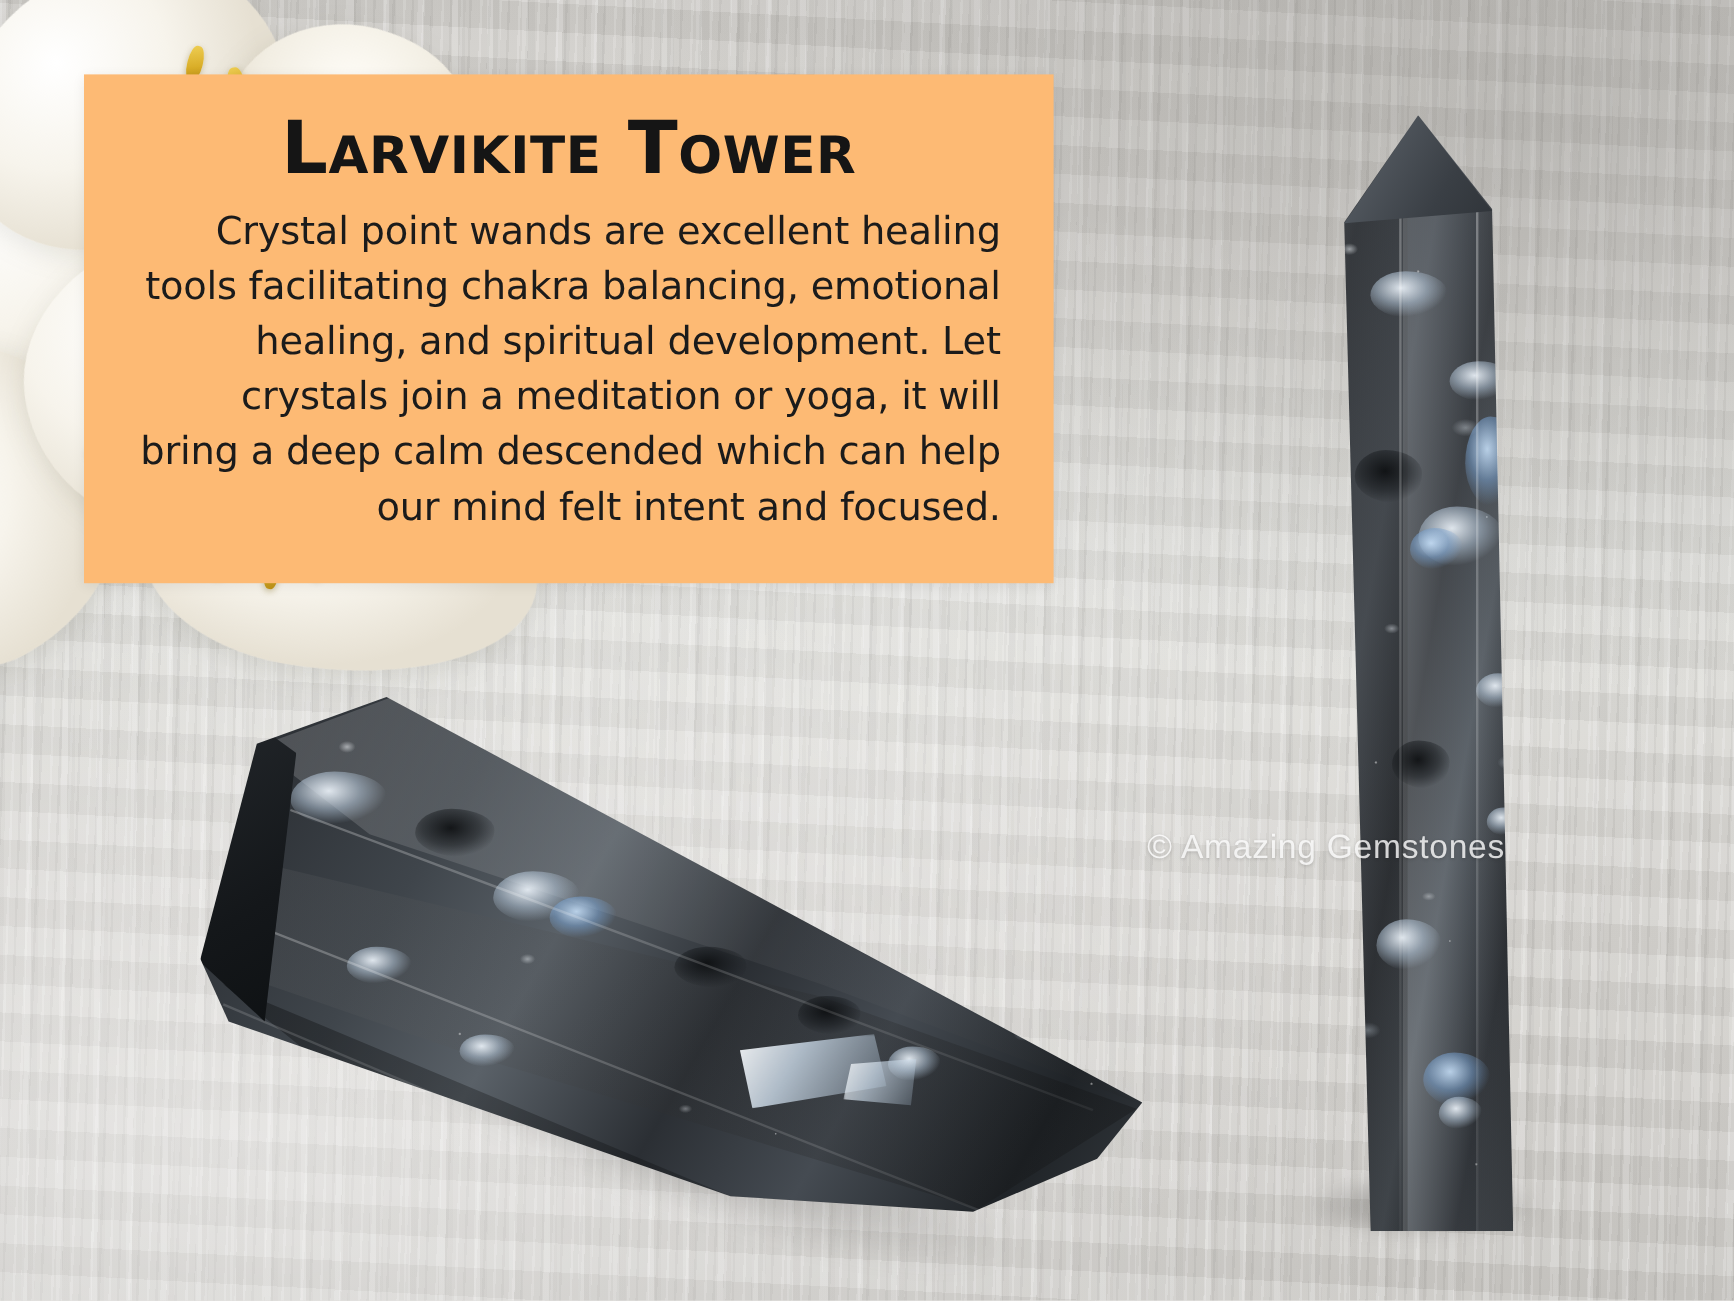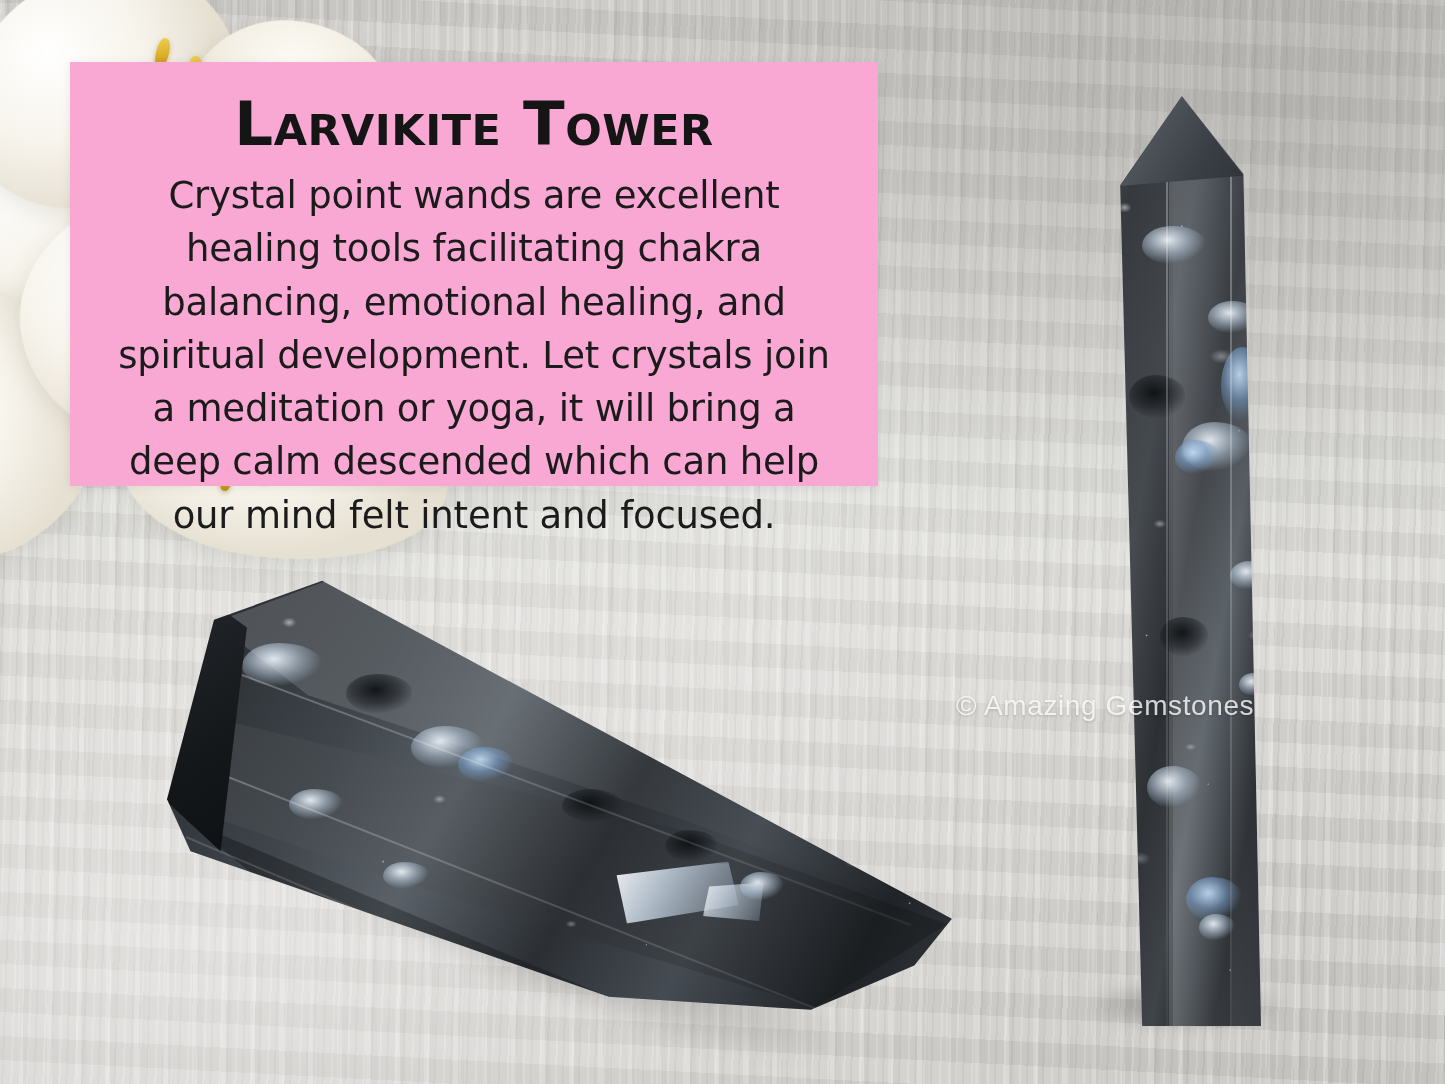"Larvikite Tower" .card { background: #f9a8d4 -> #fdba74 }
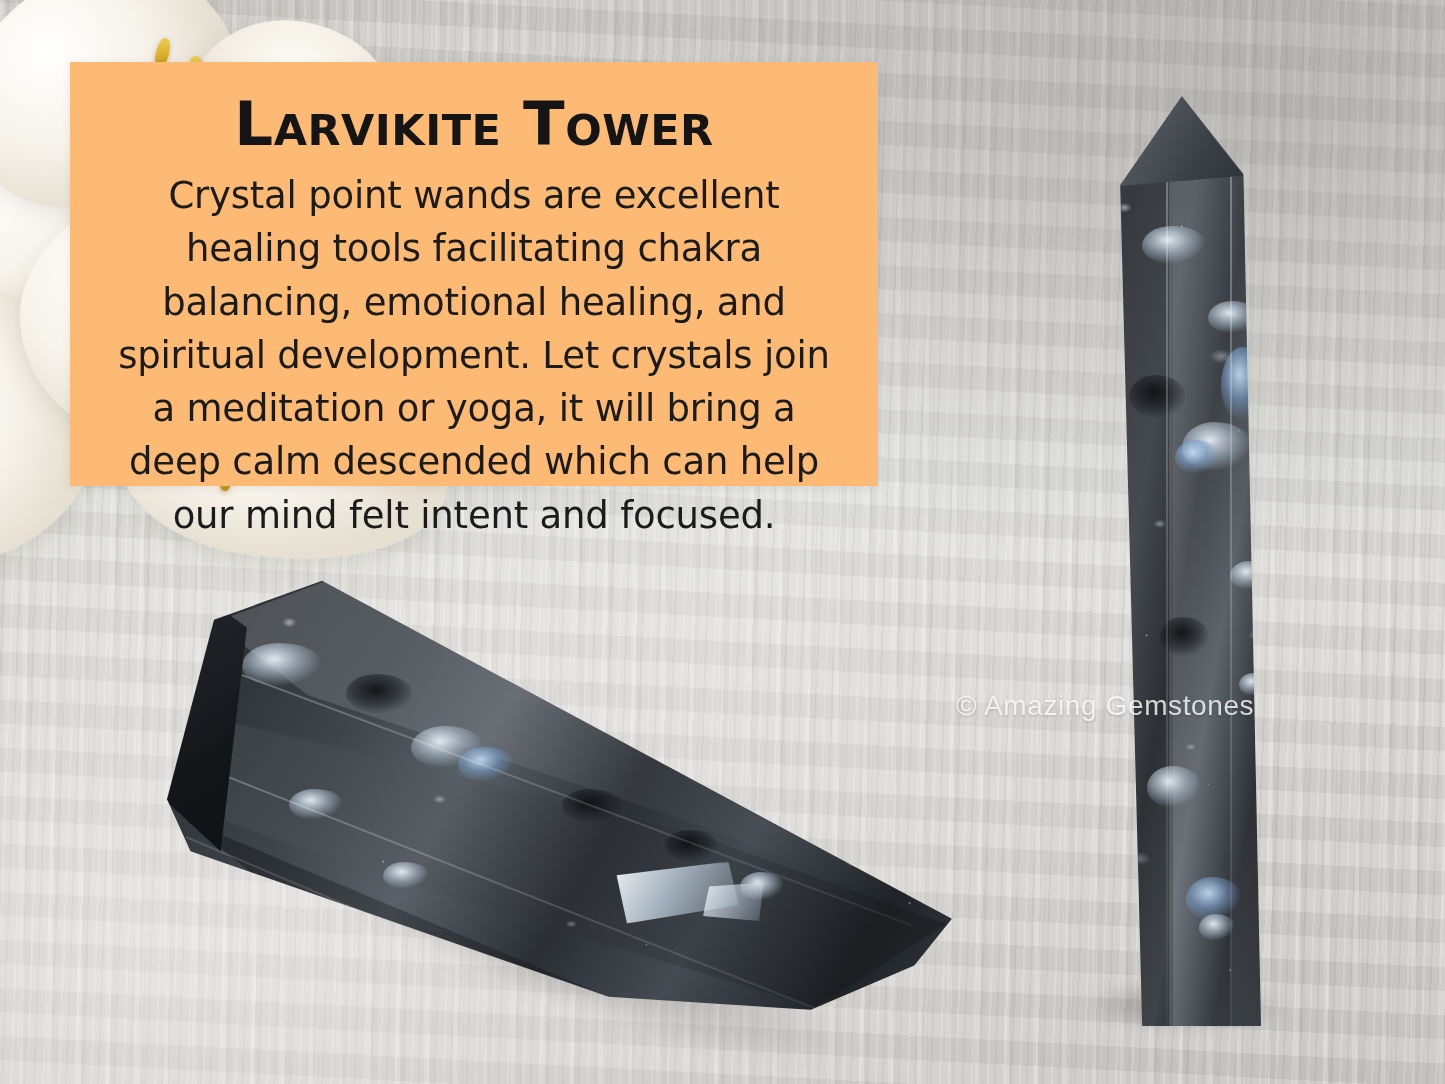"Crystal point wands are excellent" .card-body { font-size: 37px -> 32px; text-align: center -> right }
